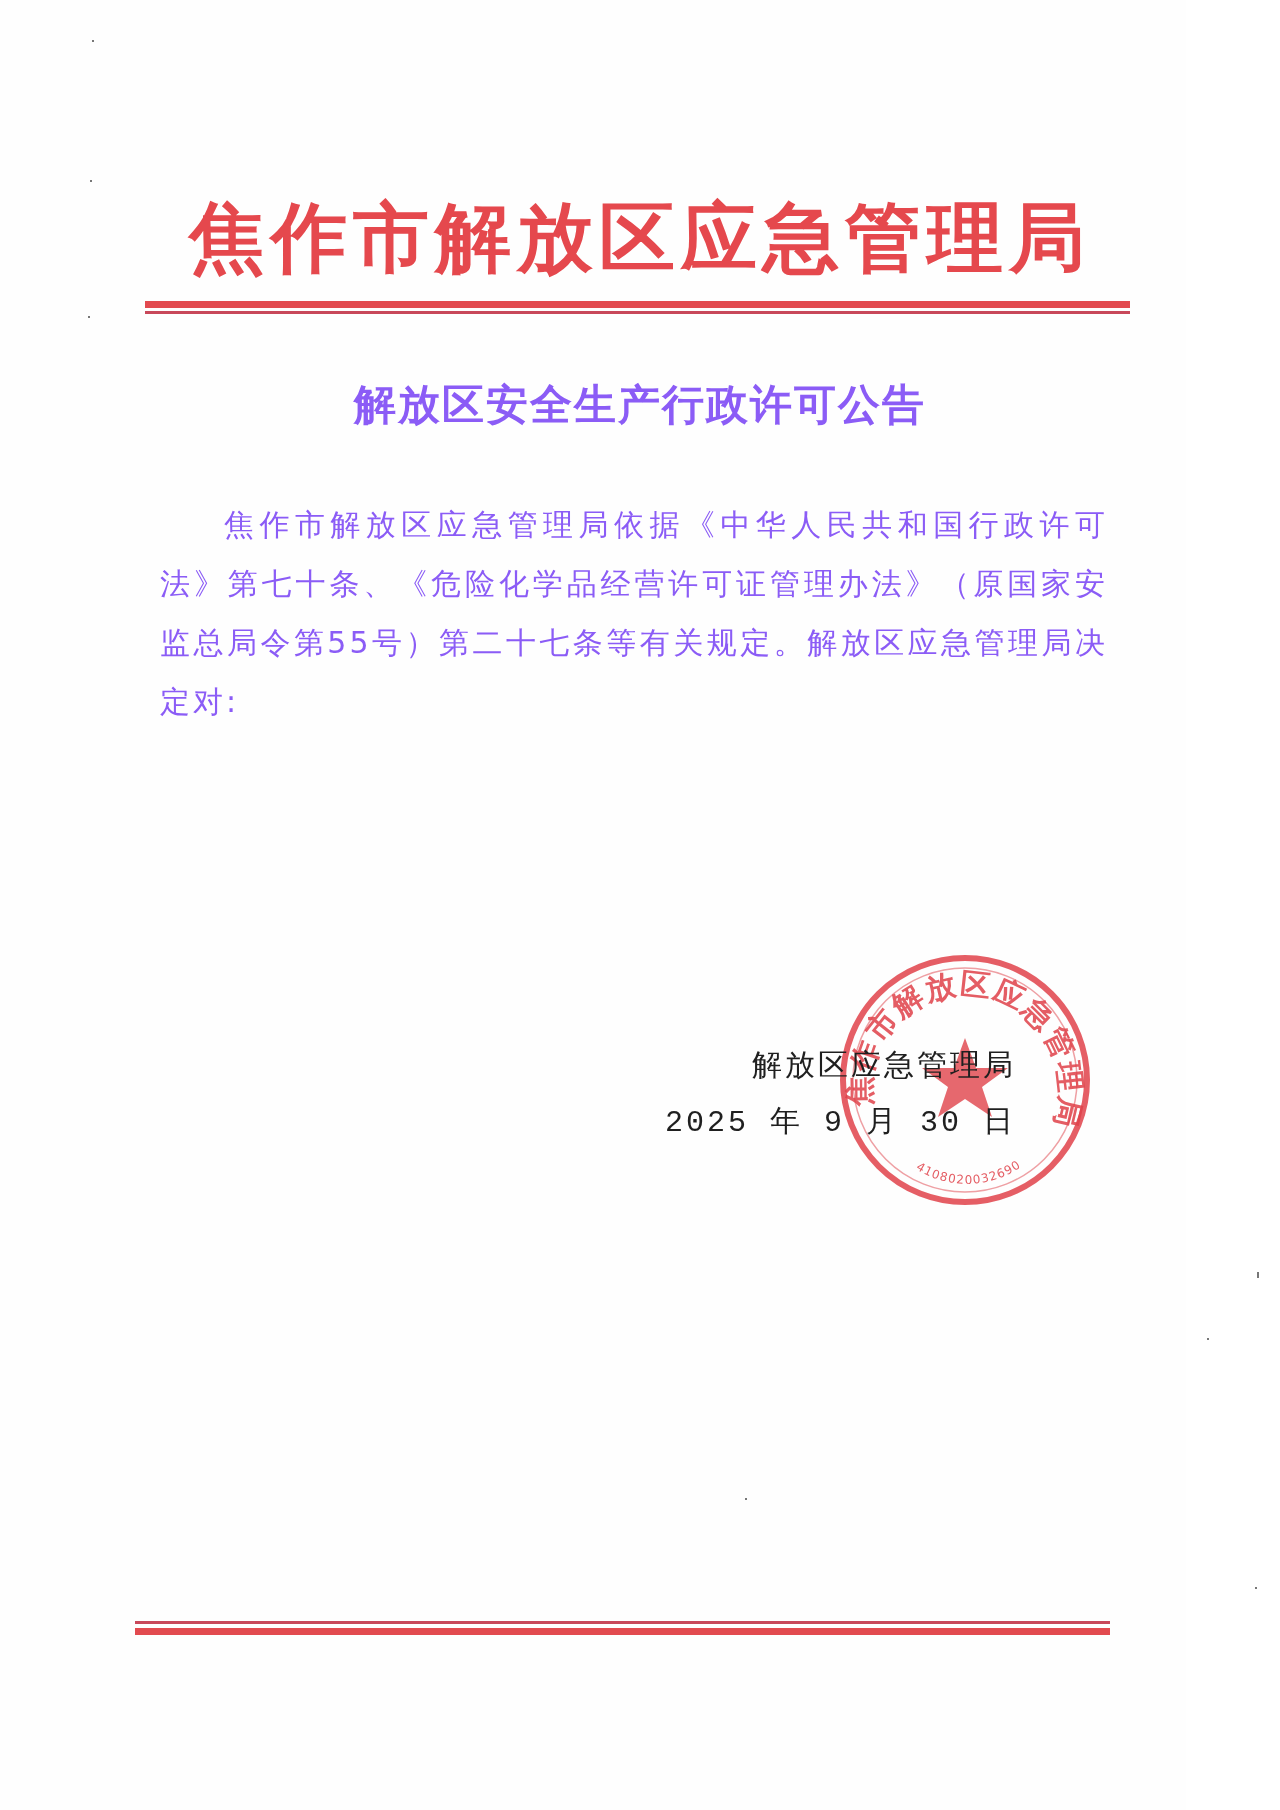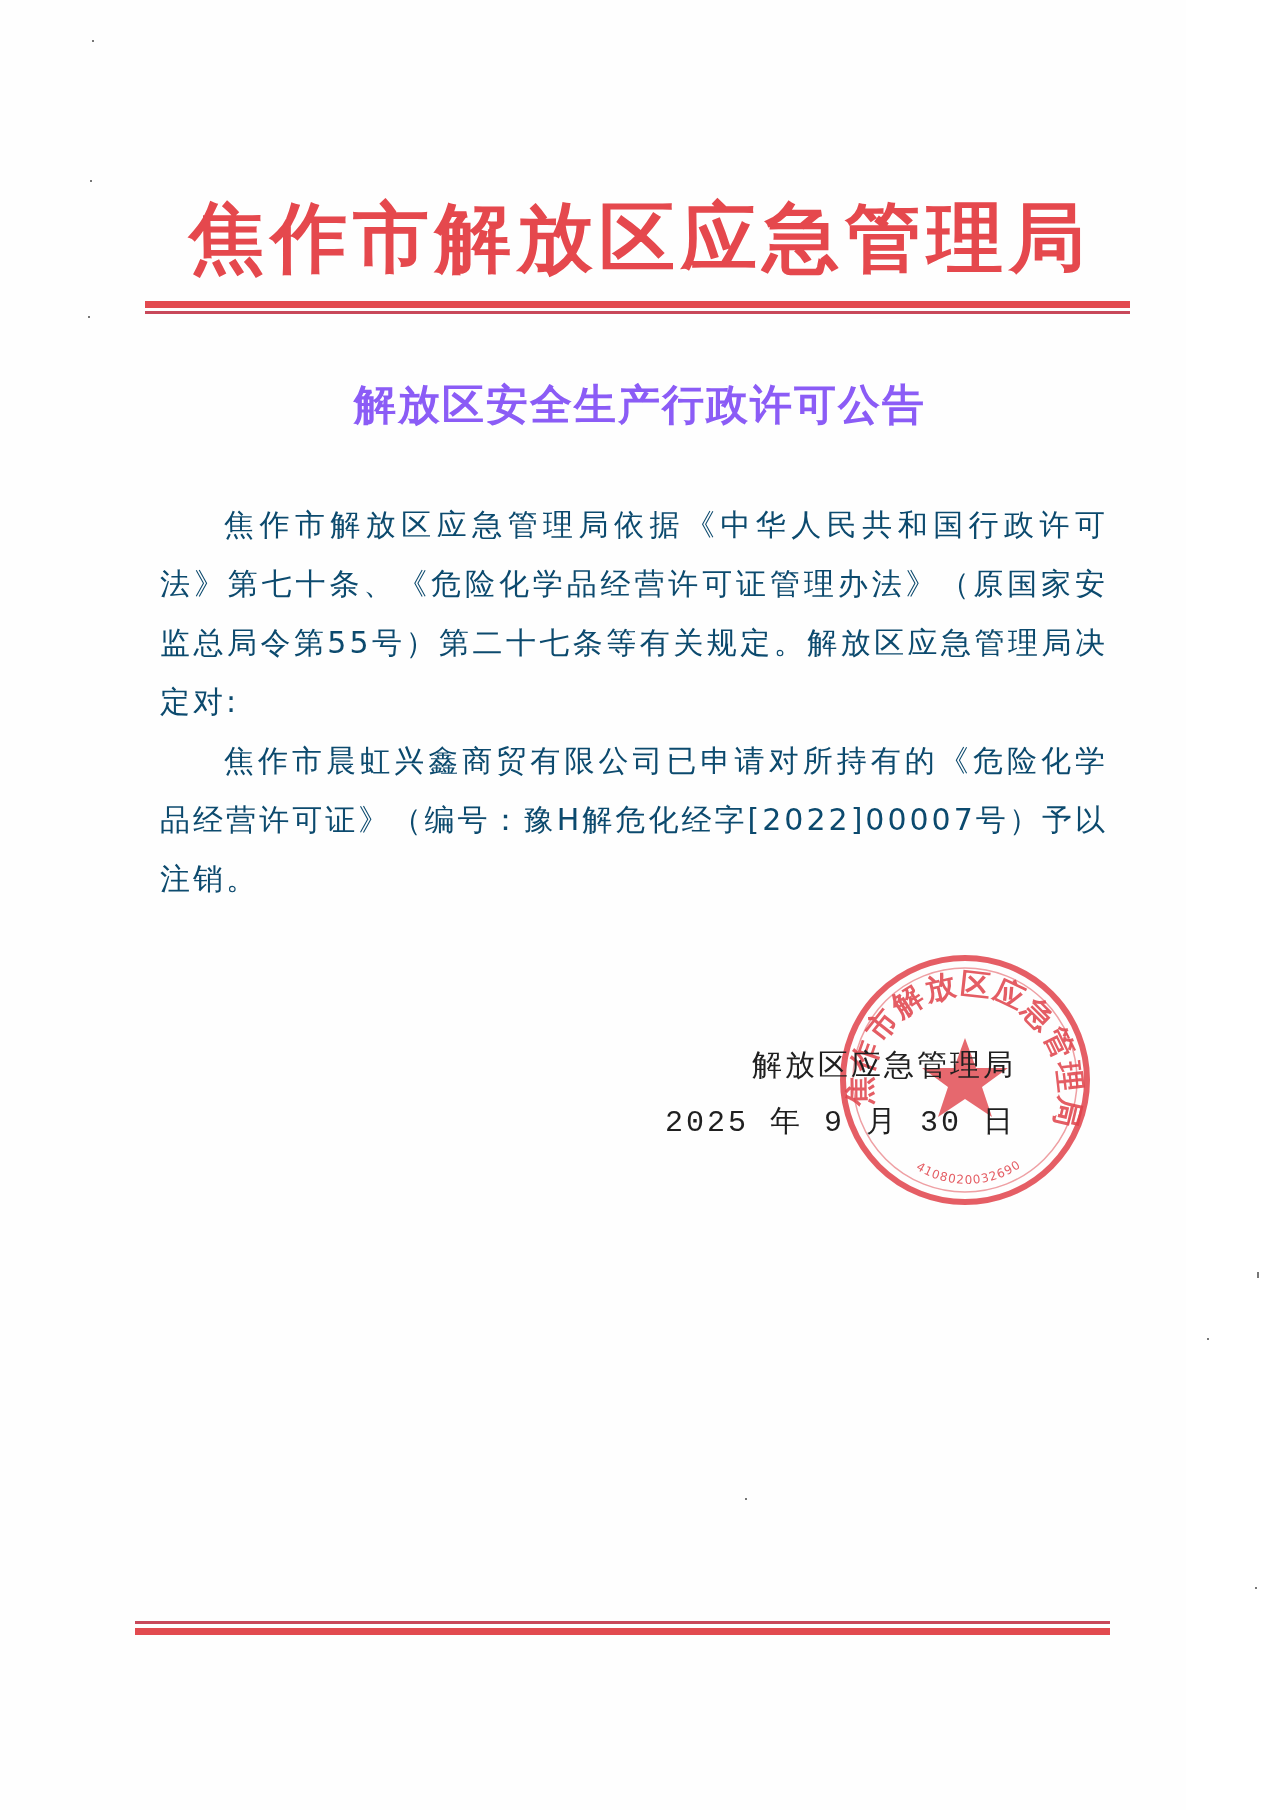"焦作市解放区应急管理局依据《中华人民共和国行政许可法》第七十条、《危险化学品经营" .body-text { color: #0c4a6e -> #8b5cf6 }
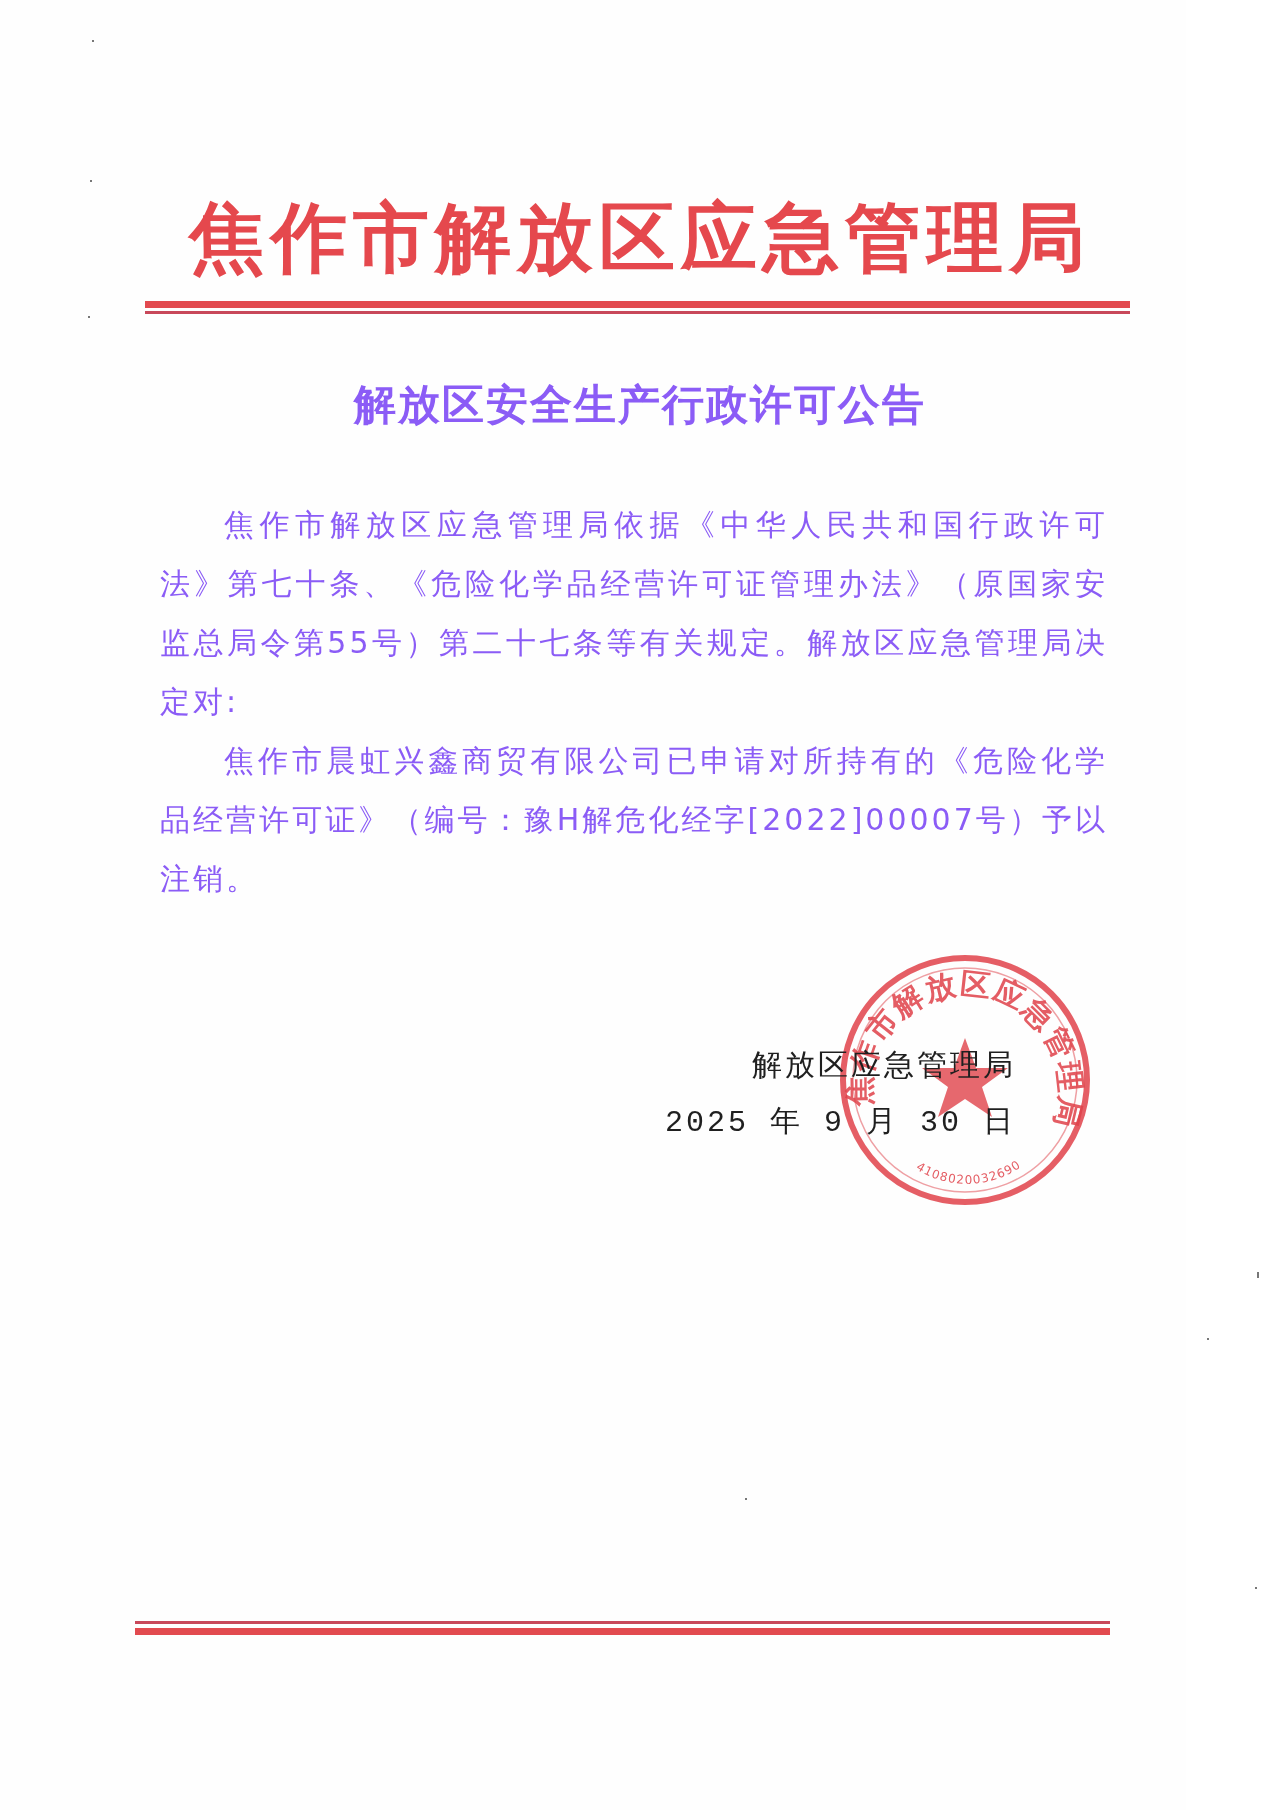"焦作市晨虹兴鑫商贸有限公司已申请对所持有的《危险化学品经营许可证》（编号：豫H解" p { html: <p>焦作市晨虹兴鑫商贸有限公司已申请对所持有的《危险化学品经营许可证》（编号：豫H解危化经字[2022]00007号）予以注销。</p> -> none }
